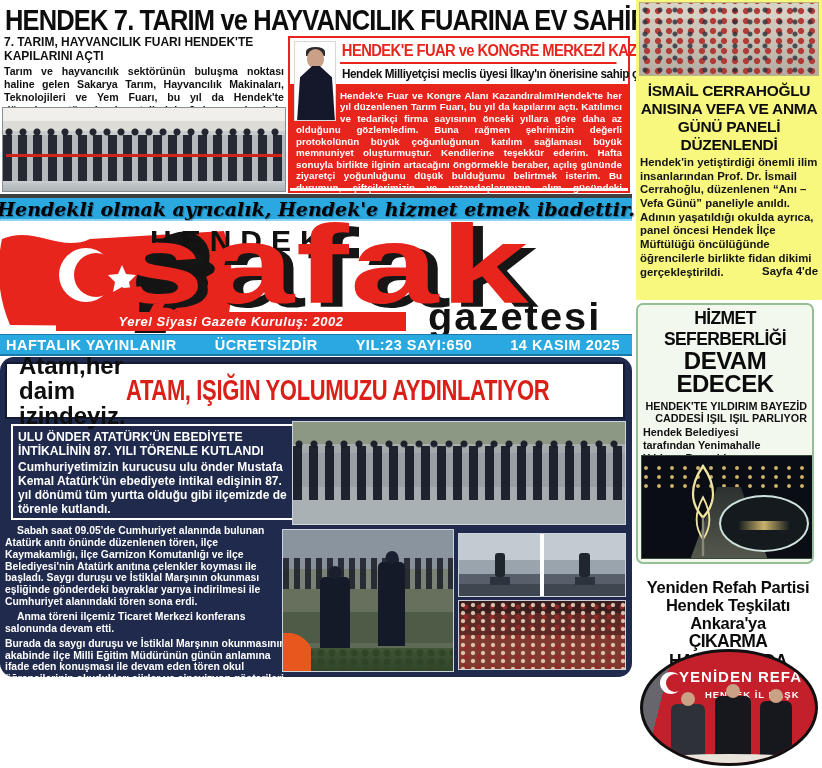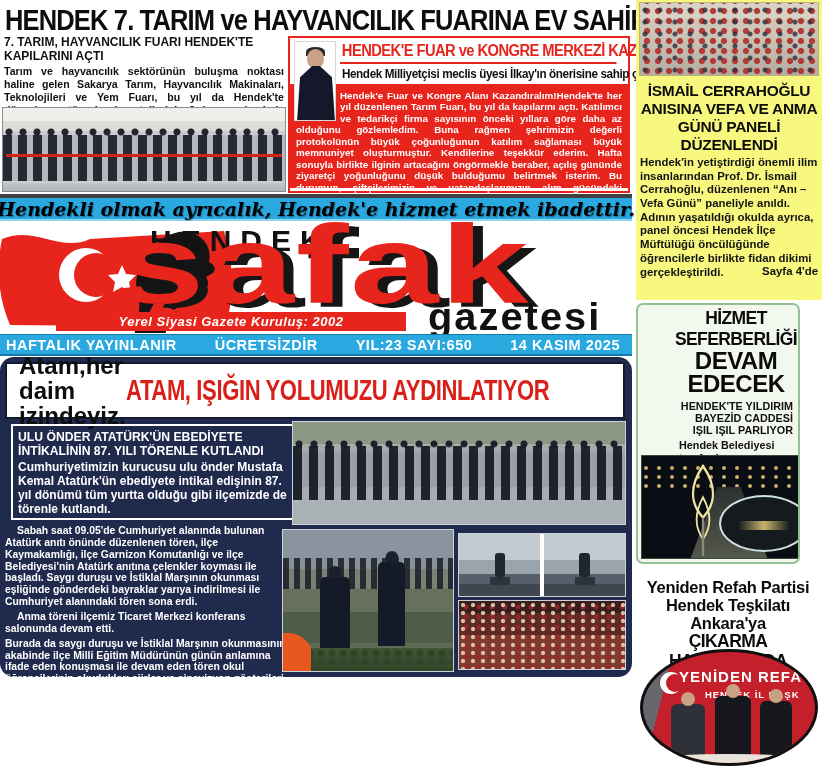"HİZMET SEFERBERLİĞİ" .hizmet-box { padding-left: 36px -> none; width: 164px -> 178px }
